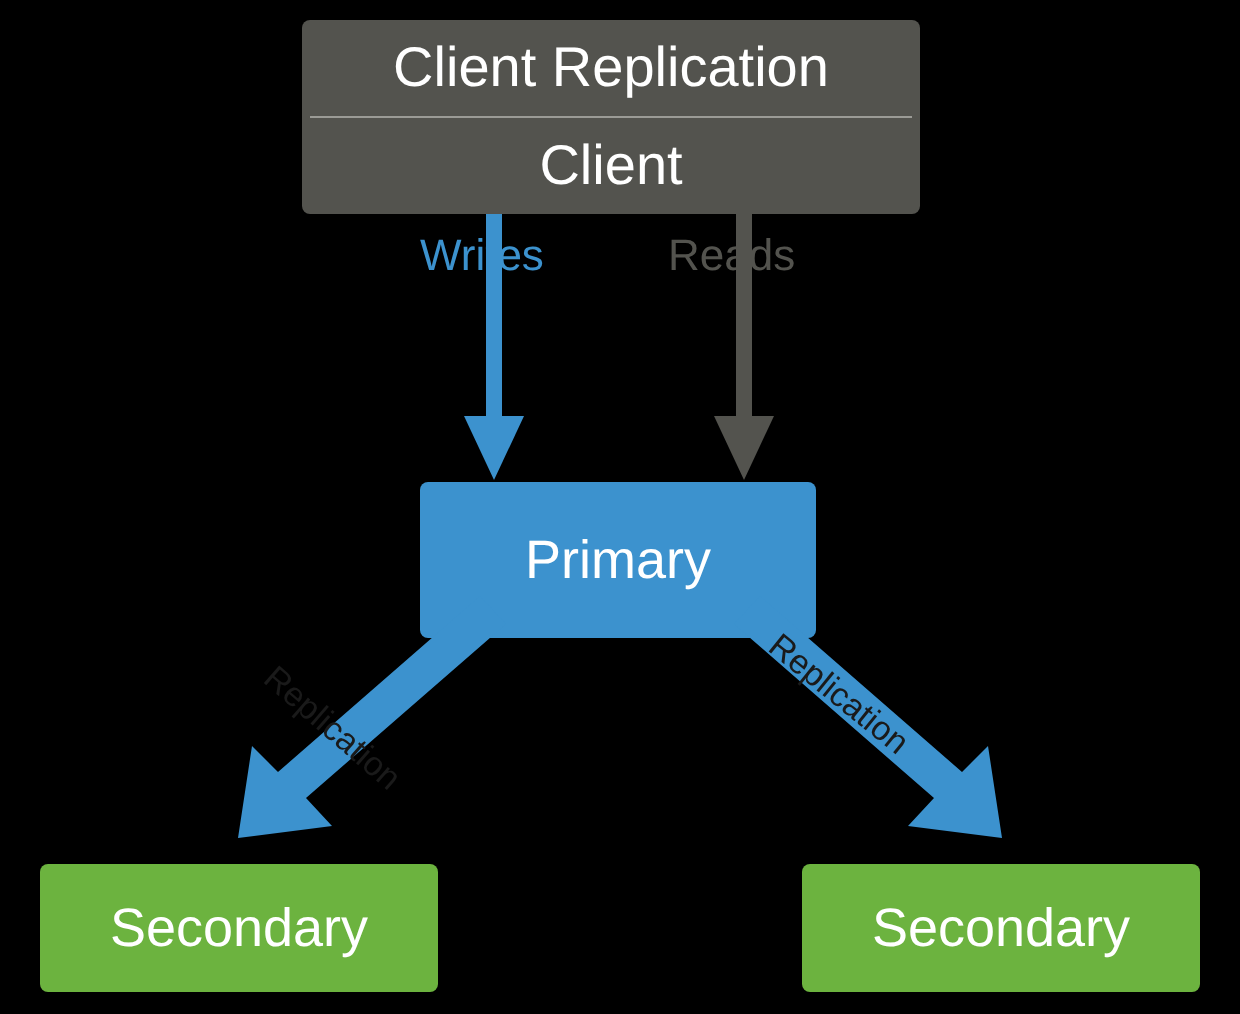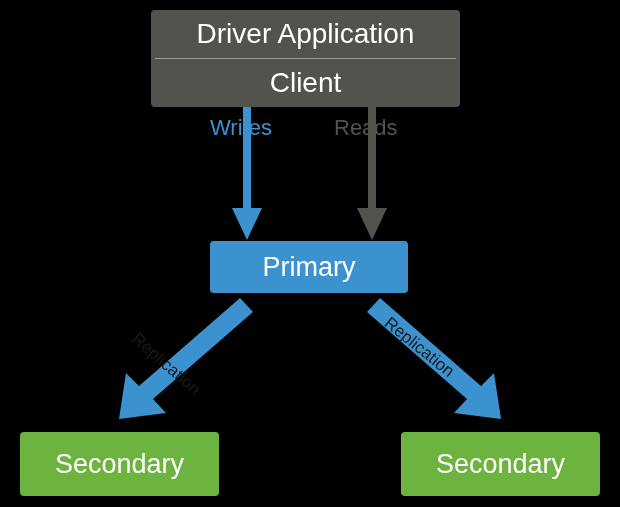"Driver Application" span.stack-label { text: Driver Application -> Client Replication }
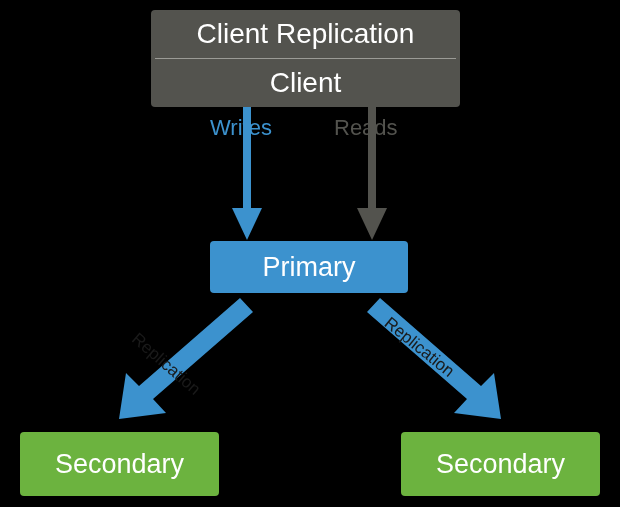"Primary" #primary-box { height: 52px -> 78px }
